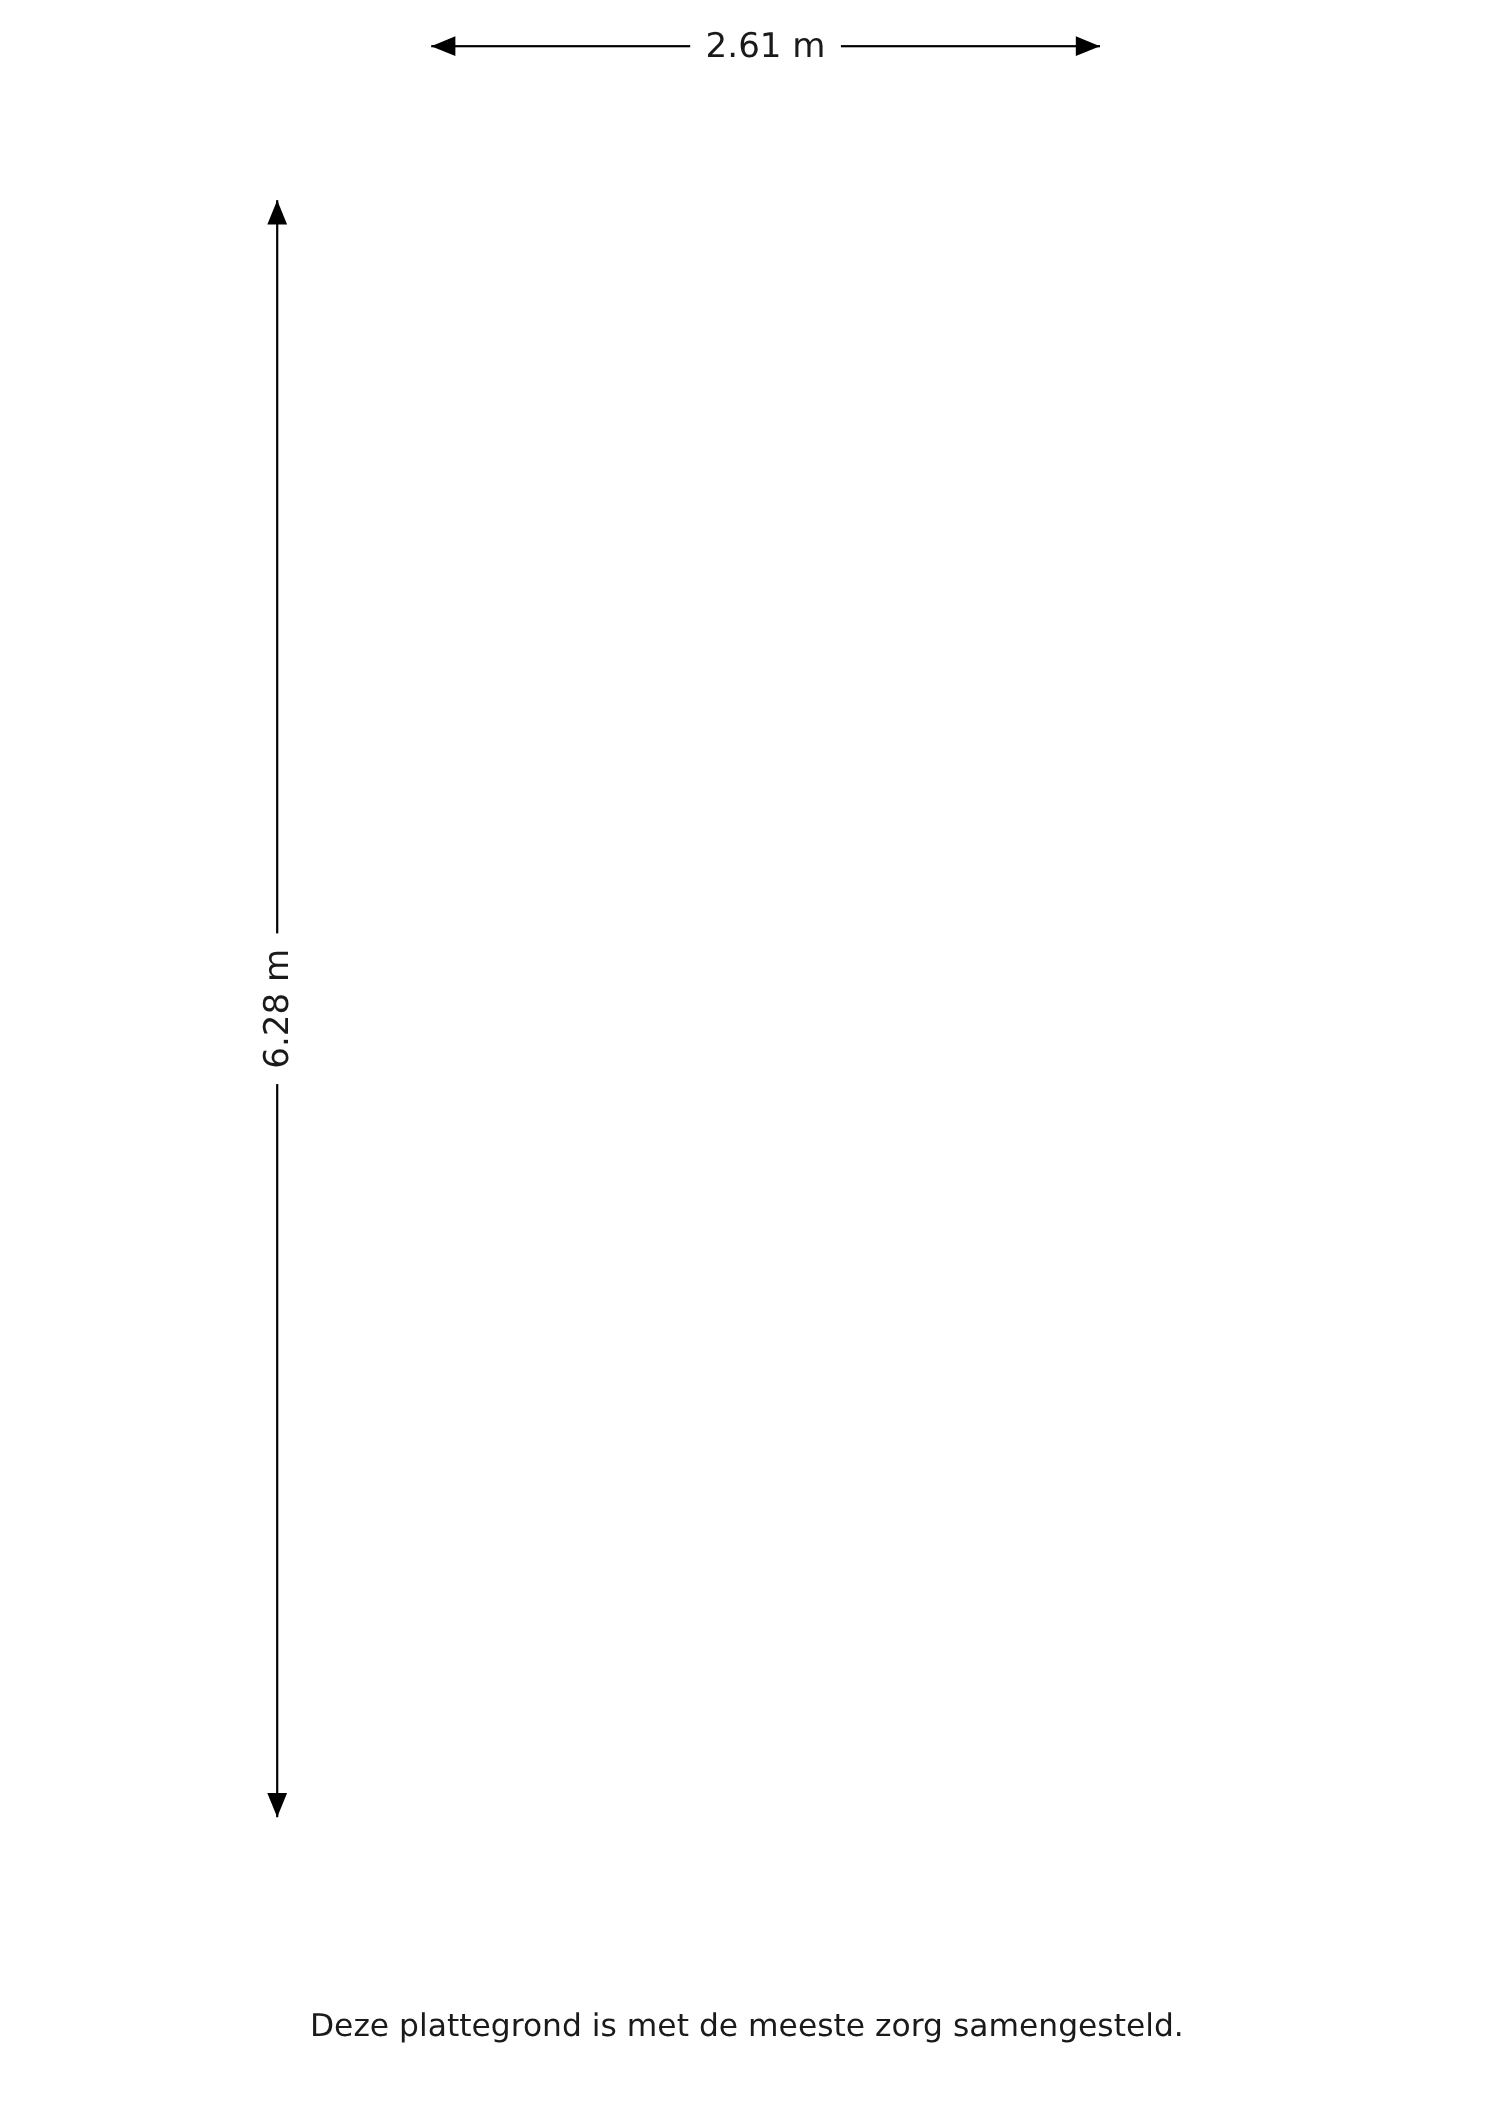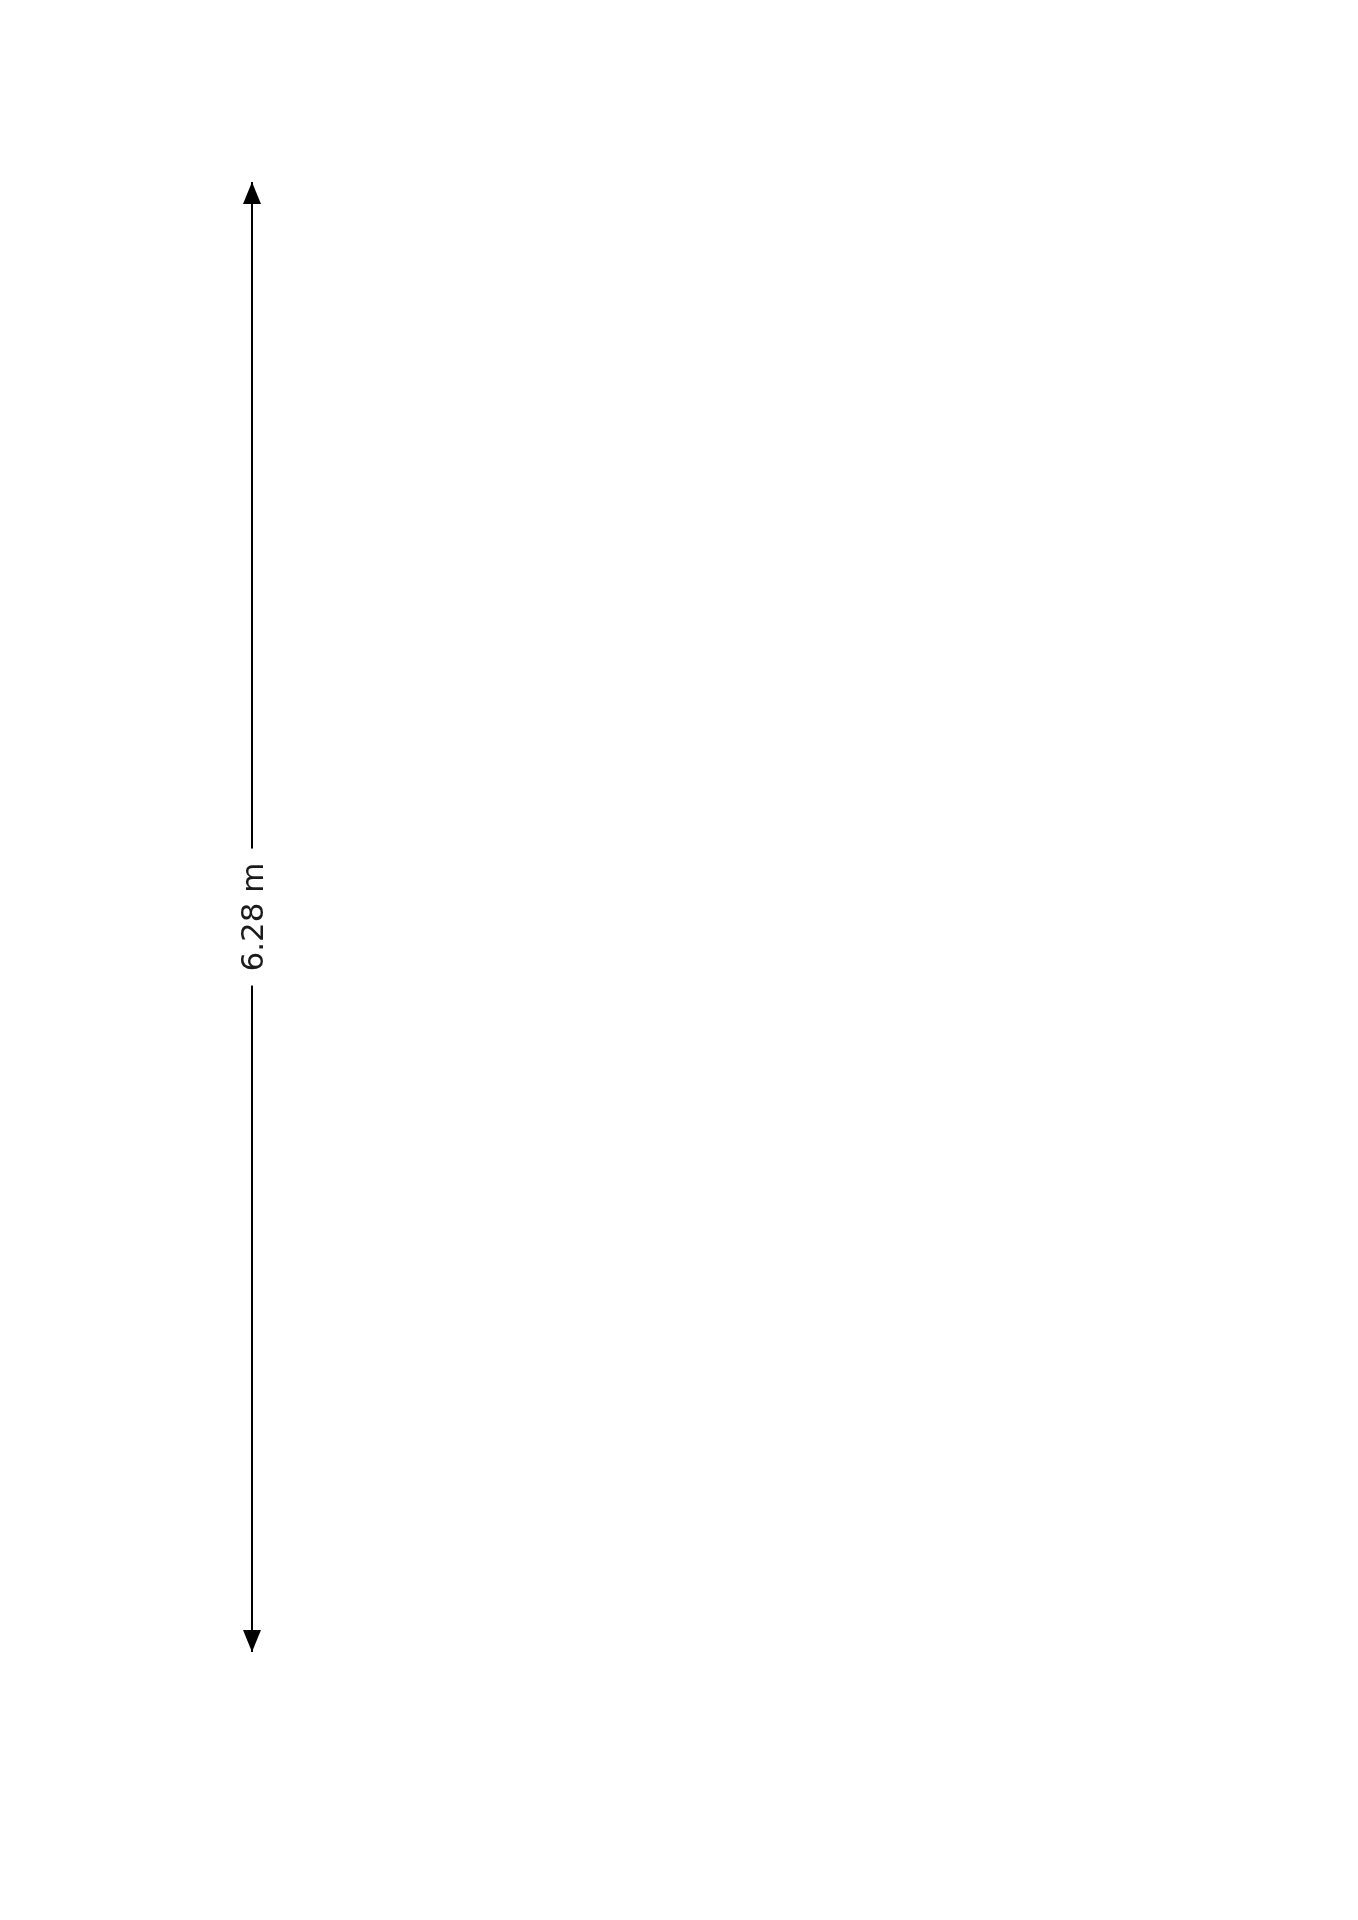"2.61 m" div.dim-top { html: none -> <div> <div></div> <div></div> <div></div> <div>2.61 m</div> </div> }
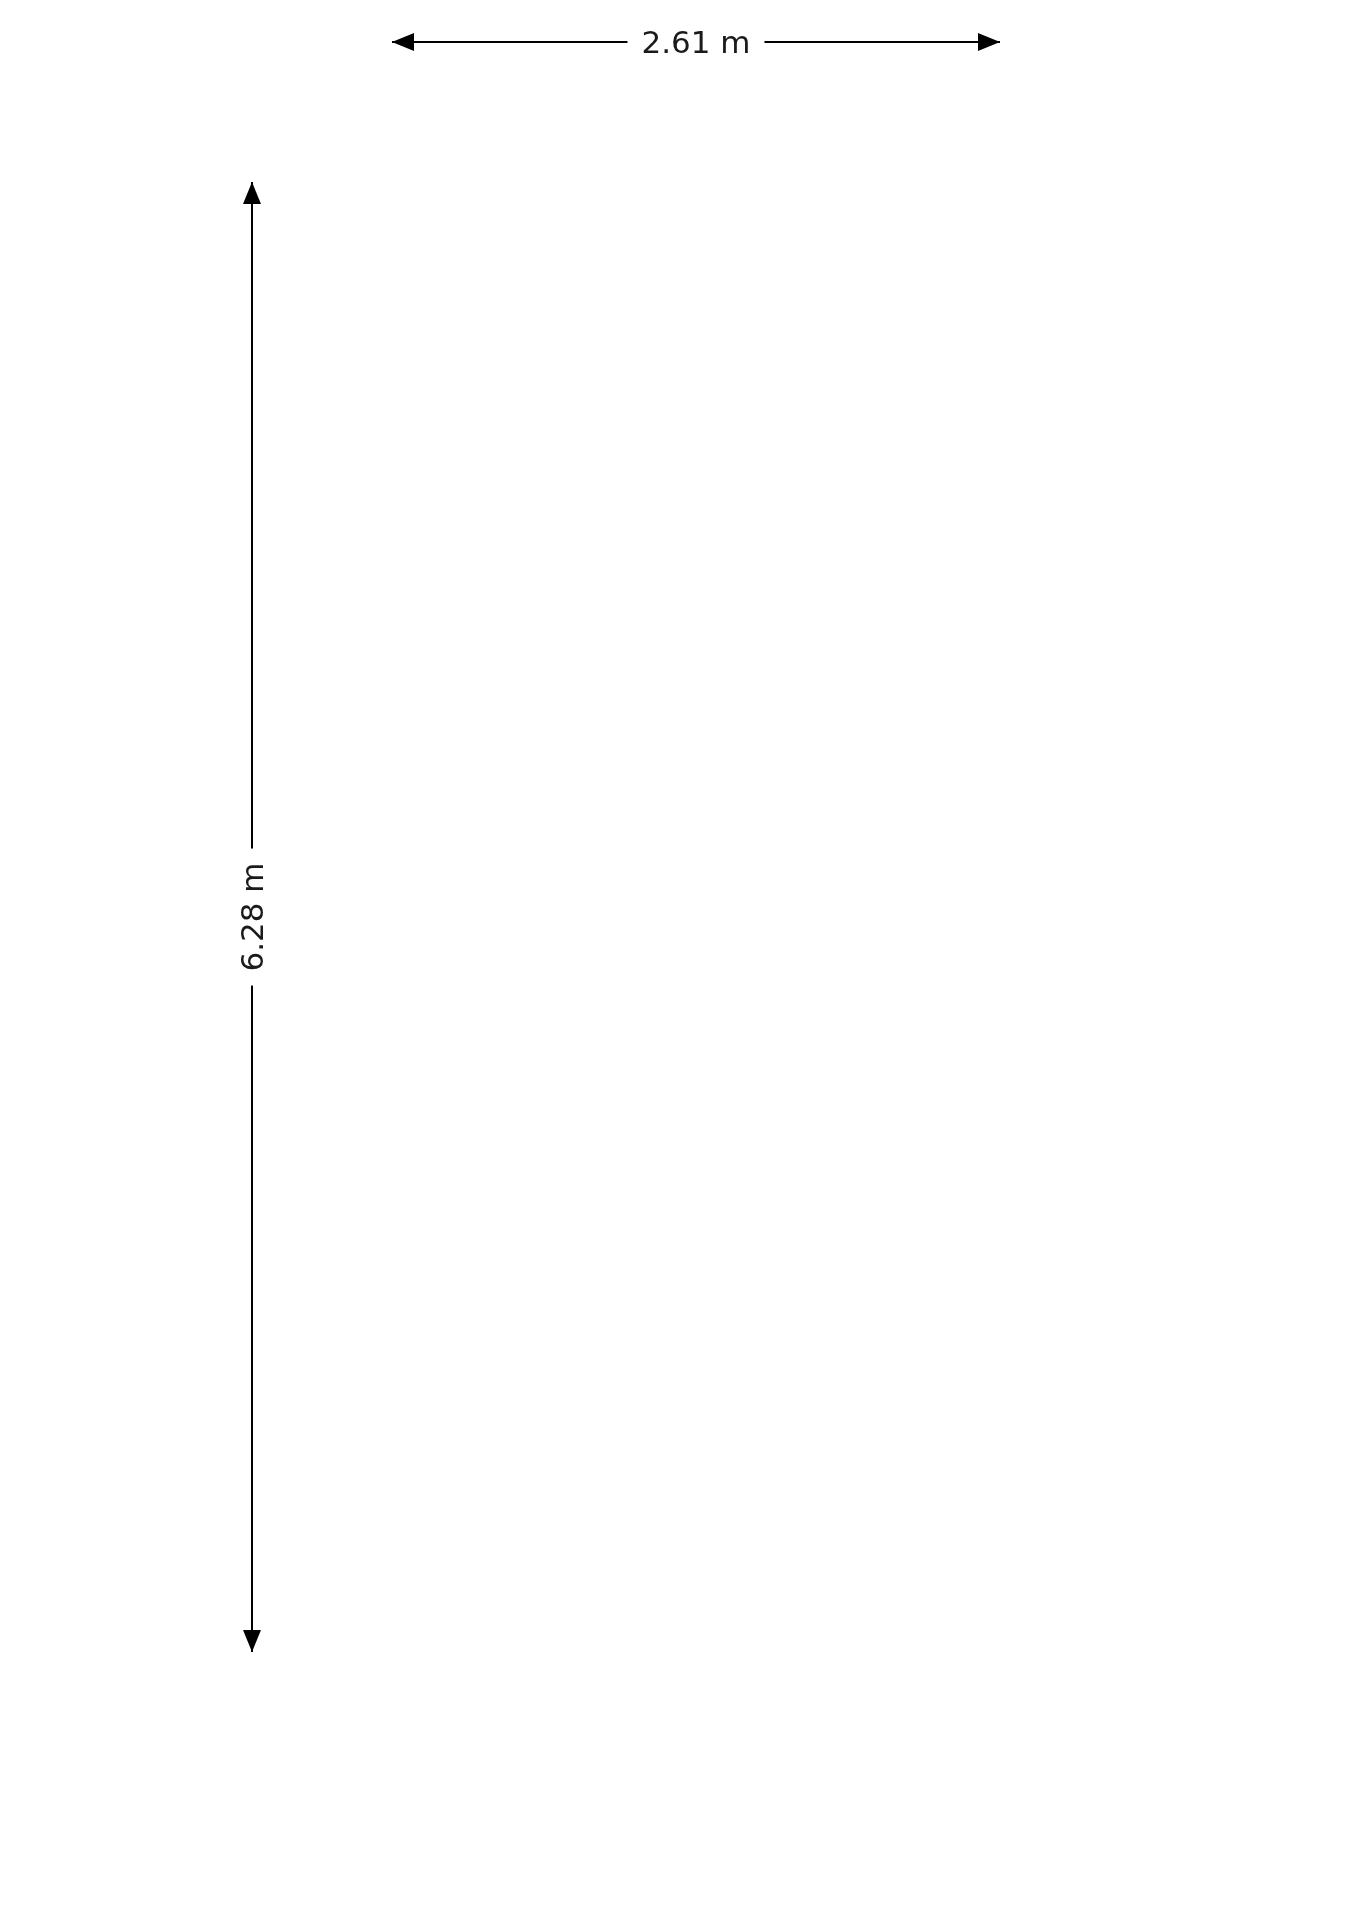"Deze plattegrond is met de" div { html: none -> <div>Deze plattegrond is met de meeste zorg samengesteld.</div> }
